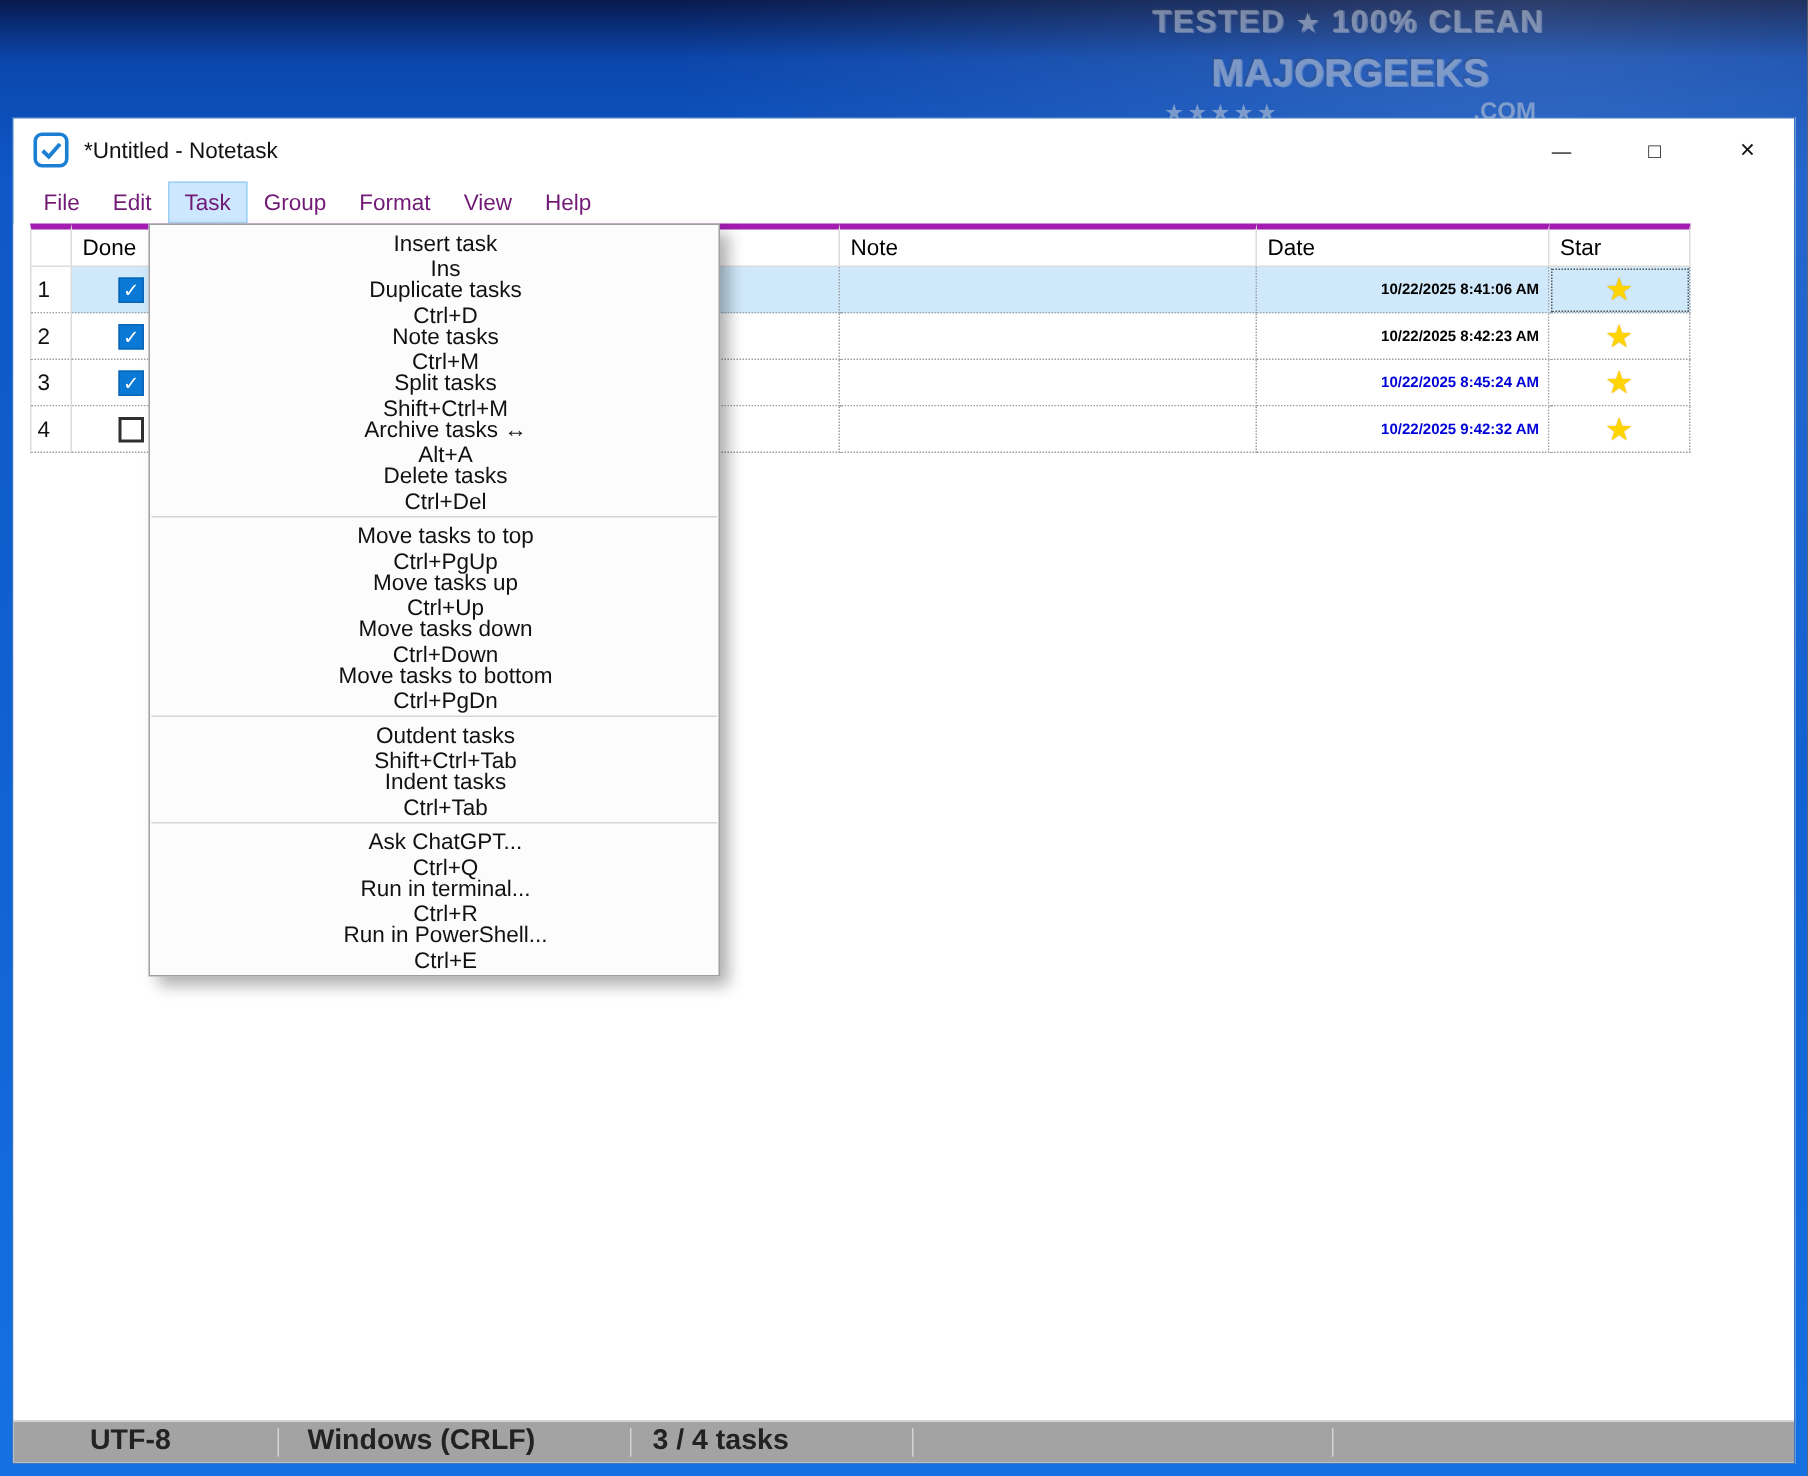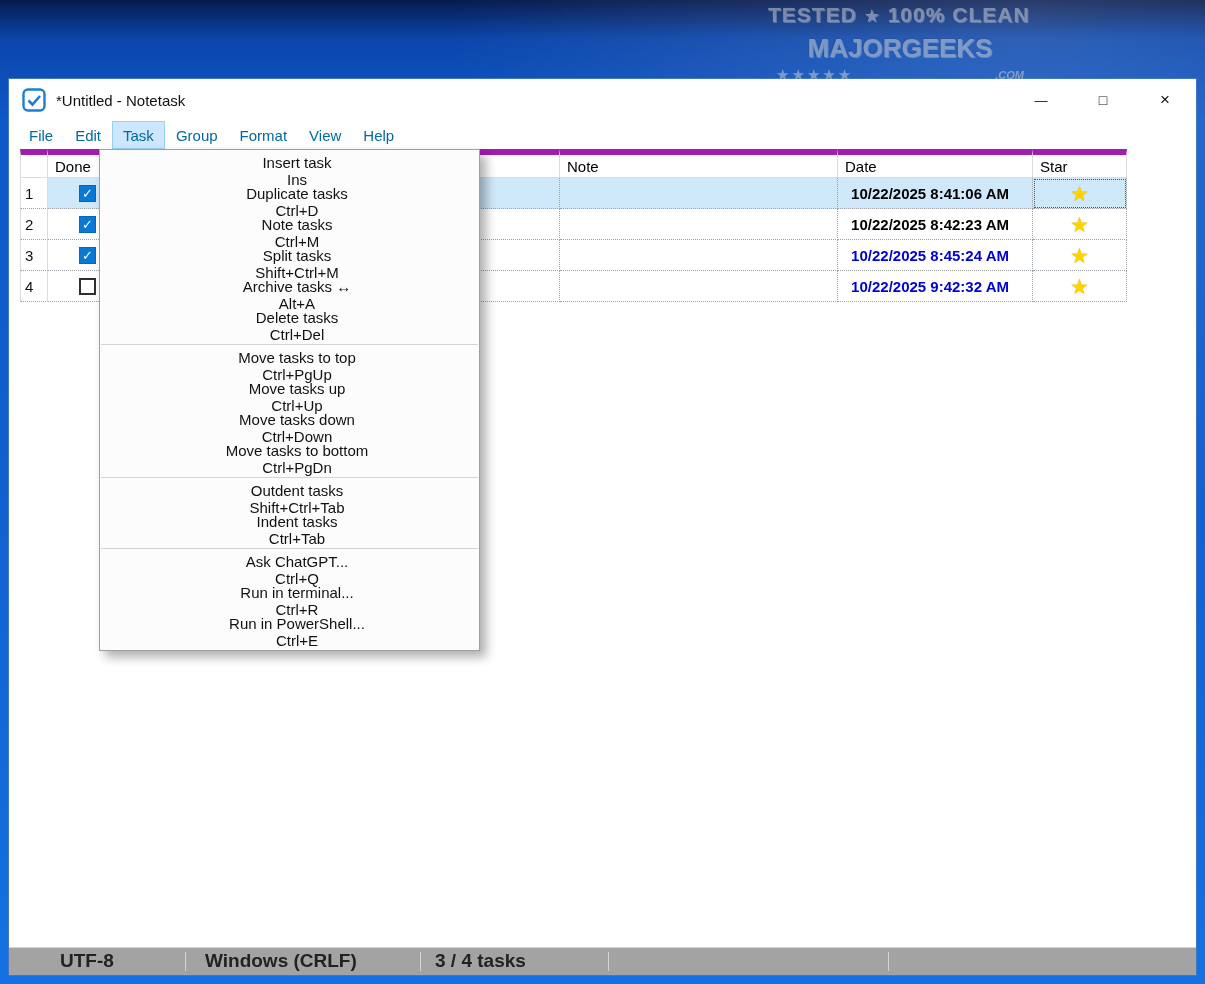".COM" .wm-com { font-size: 11px -> 16px; font-style: italic -> none }
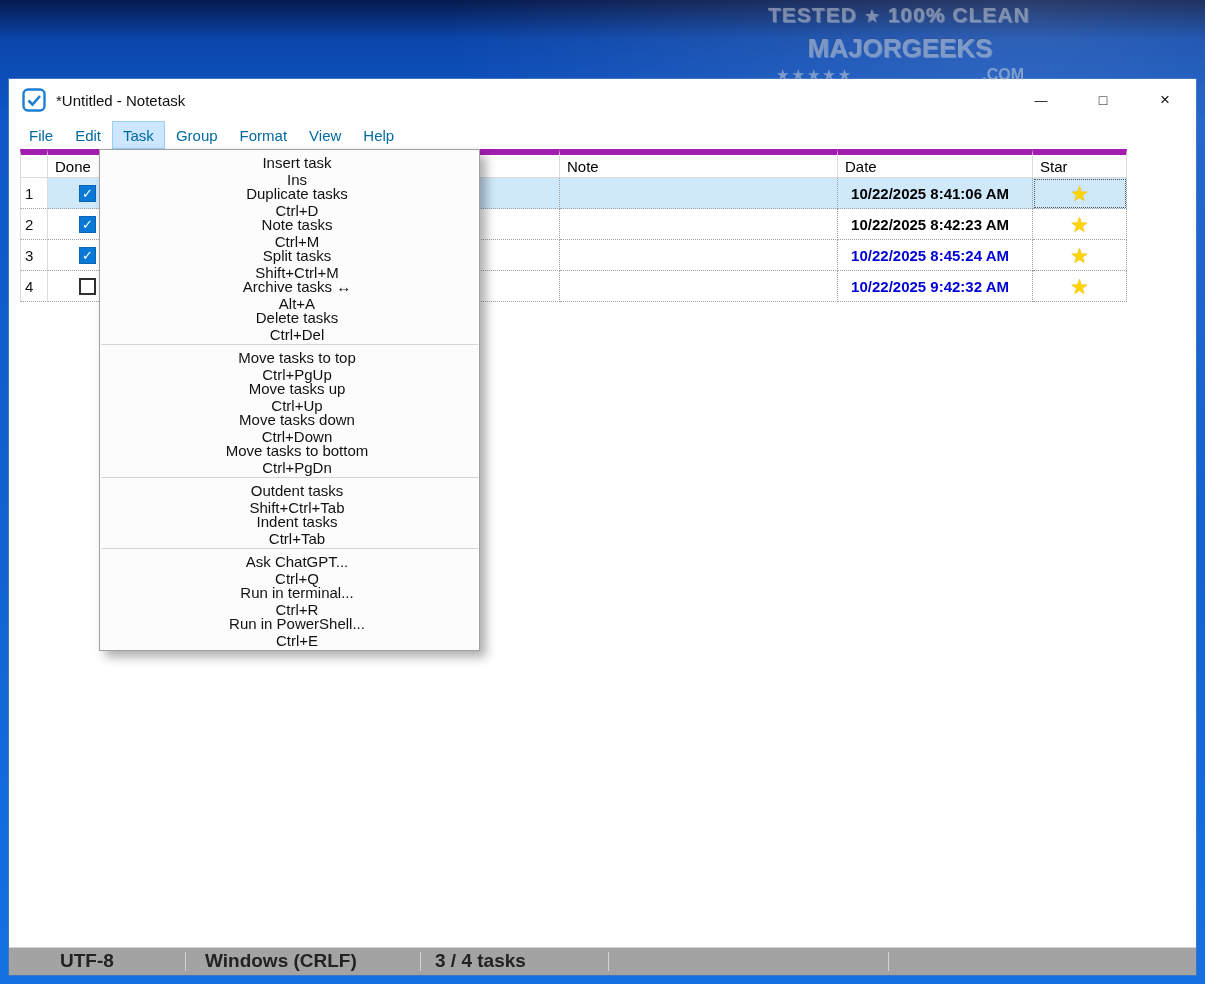"File" .menubar { color: #0369a1 -> #701a75 }
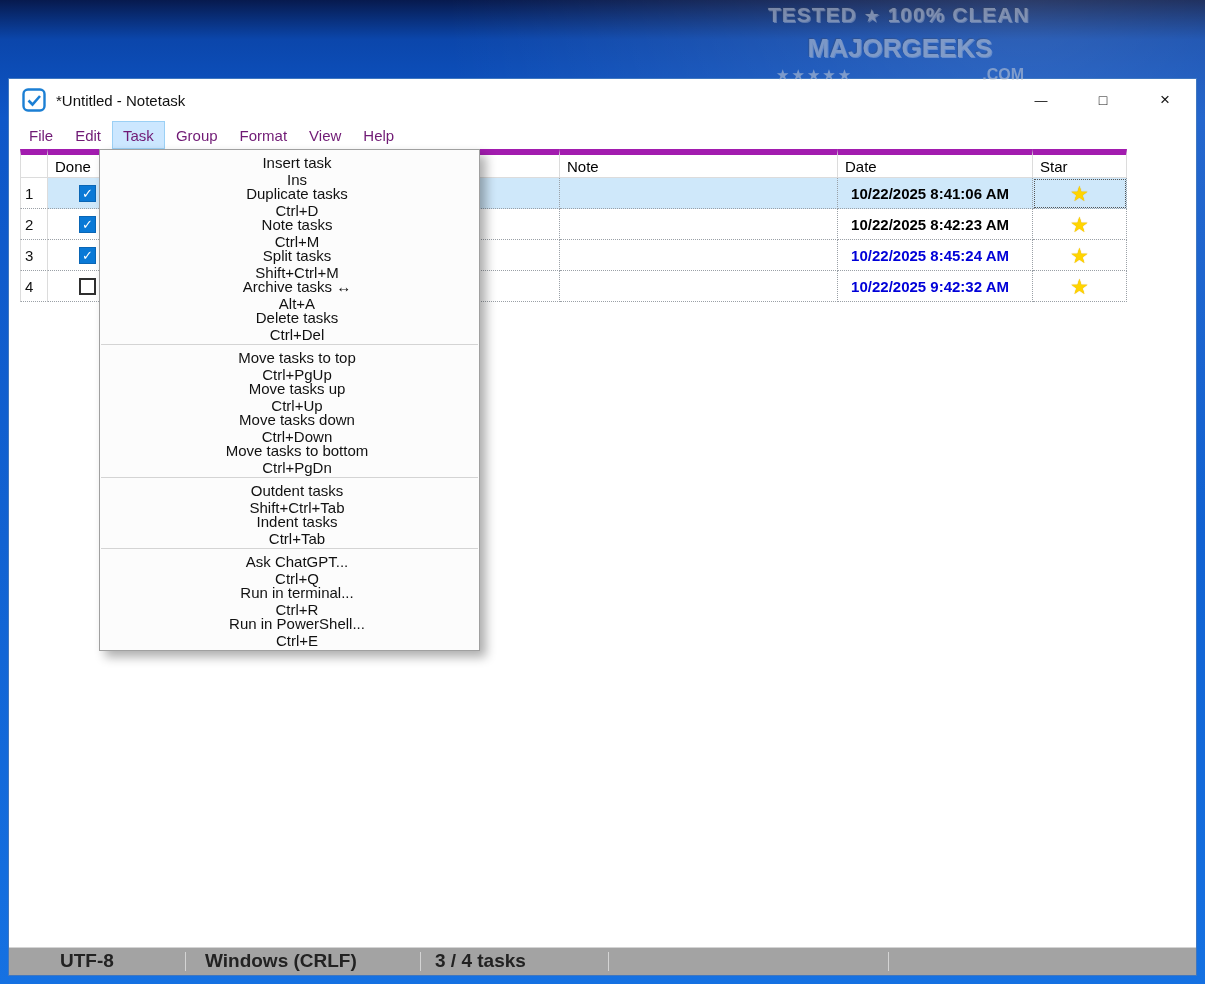"Done" .thead .c { border-top: 6px solid #a21caf -> 4px solid #a21caf }
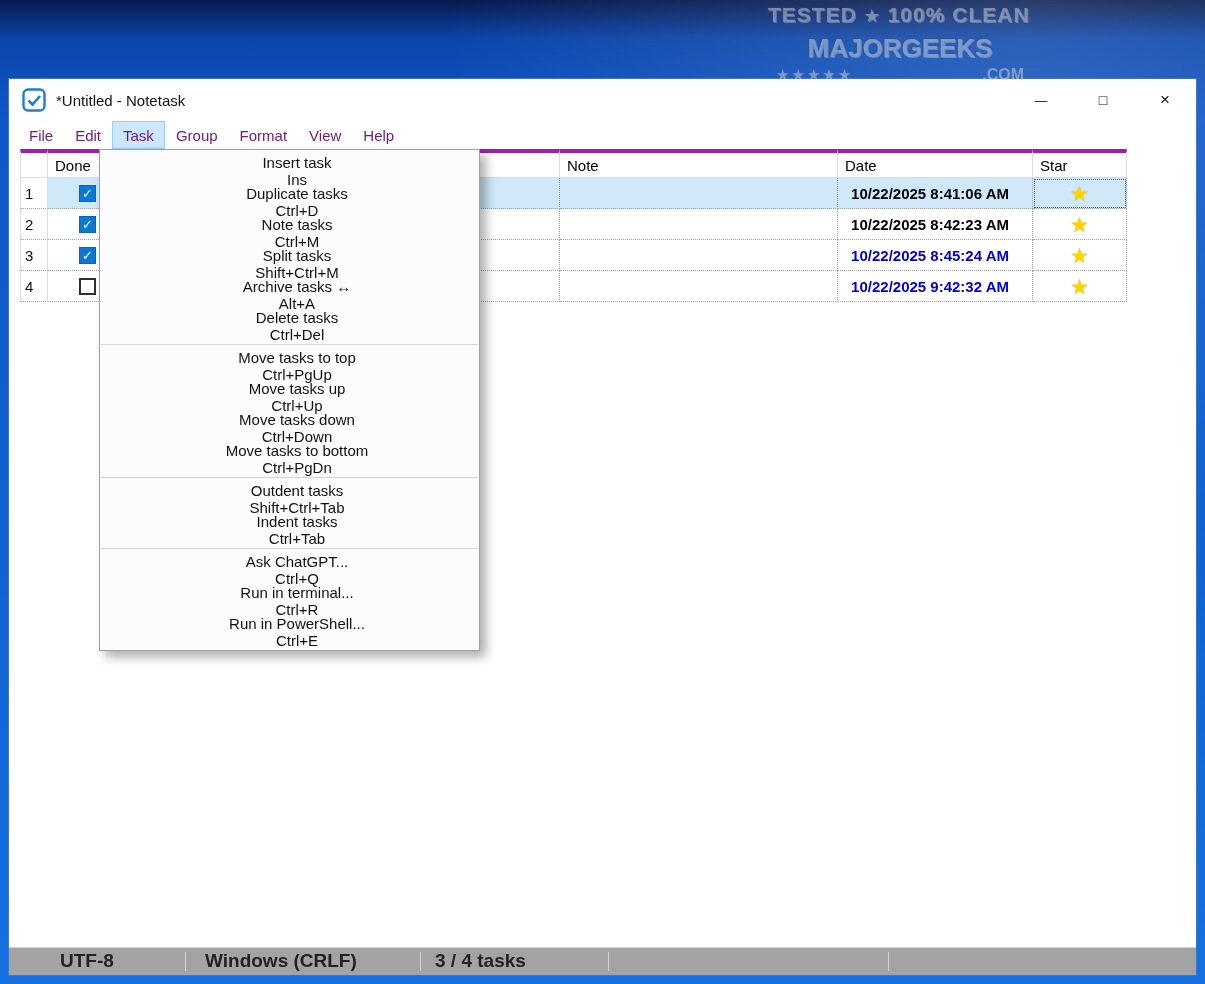"10/22/2025 8:41:06 AM" .c.date { font-size: 15px -> 10px; padding-right: 23px -> 6px }
